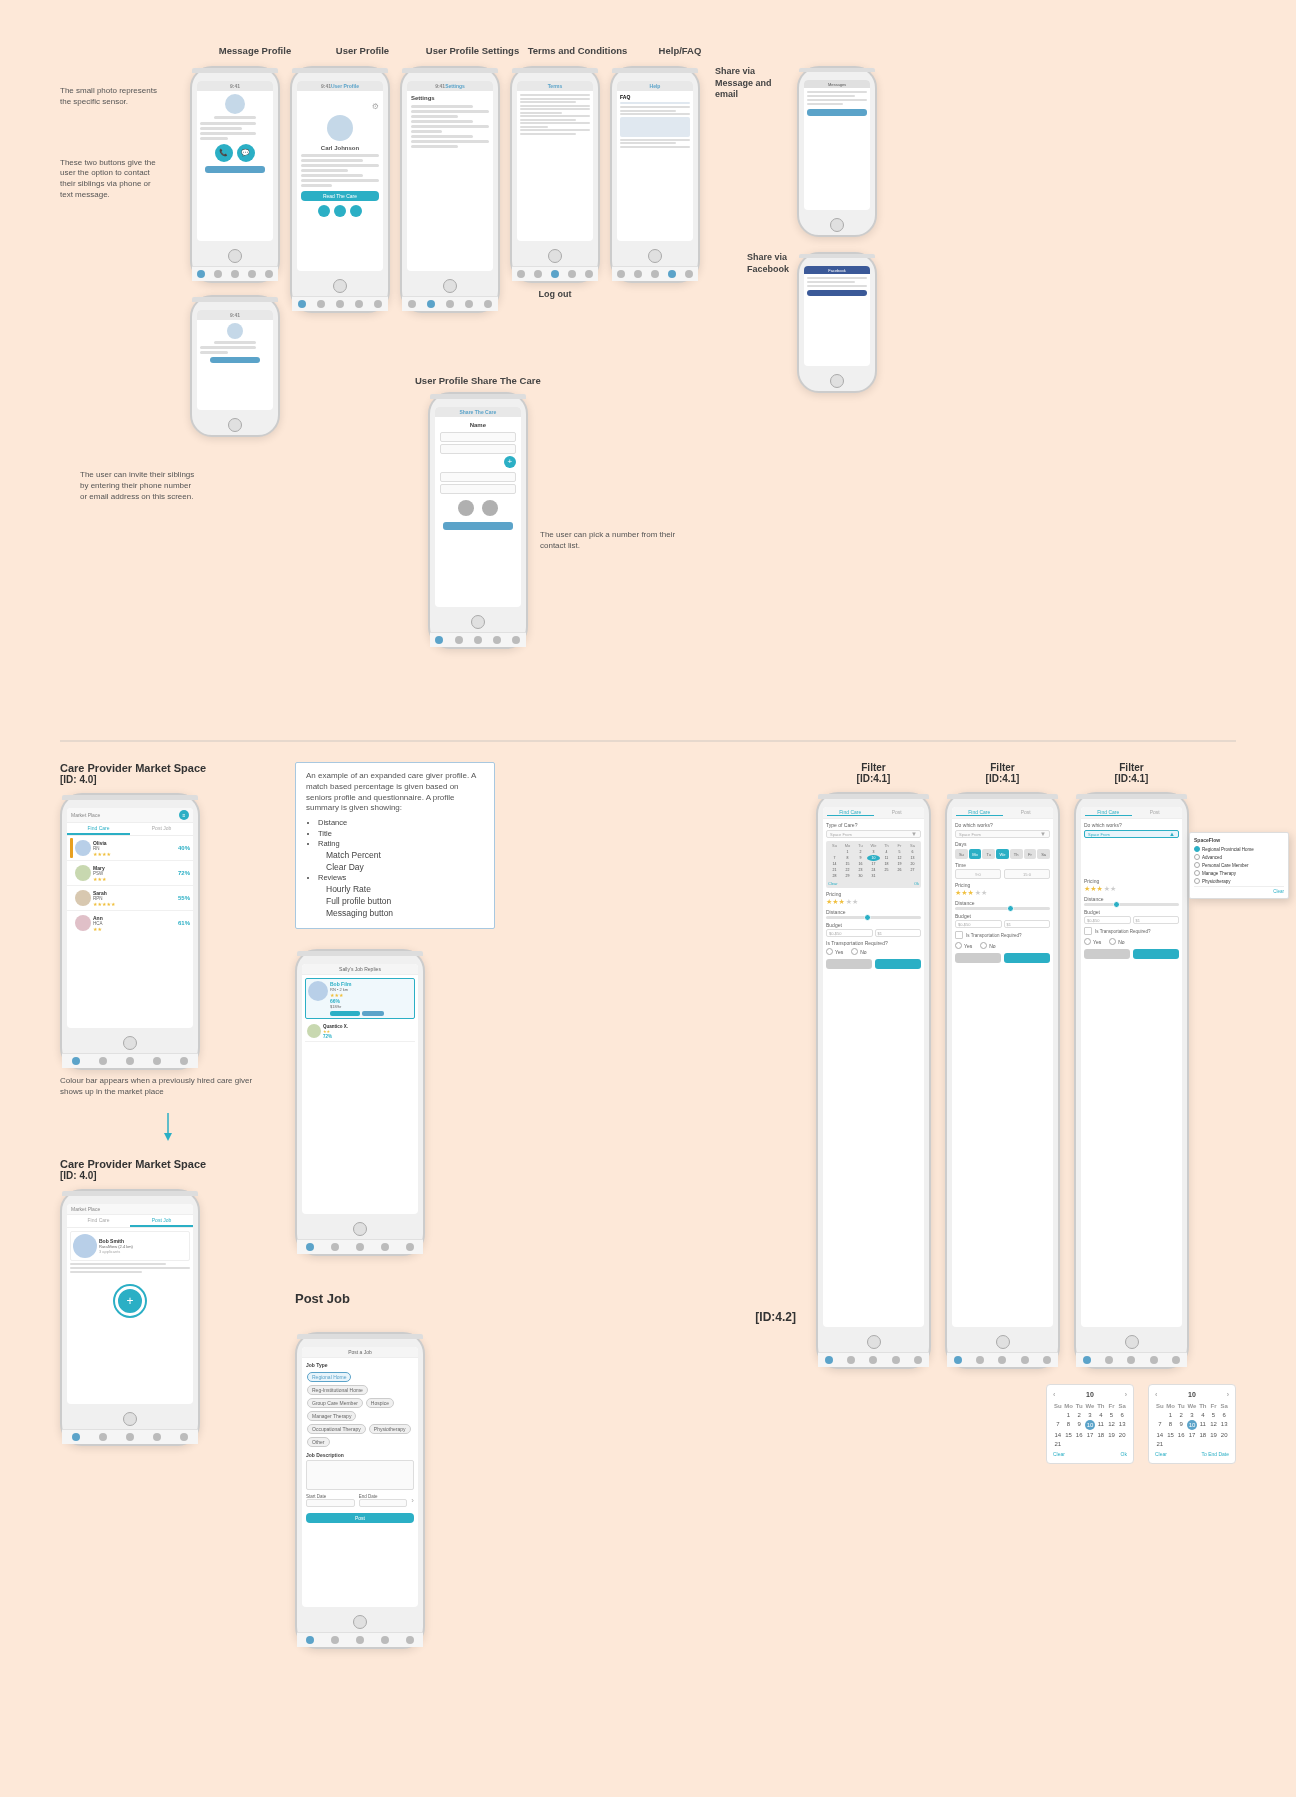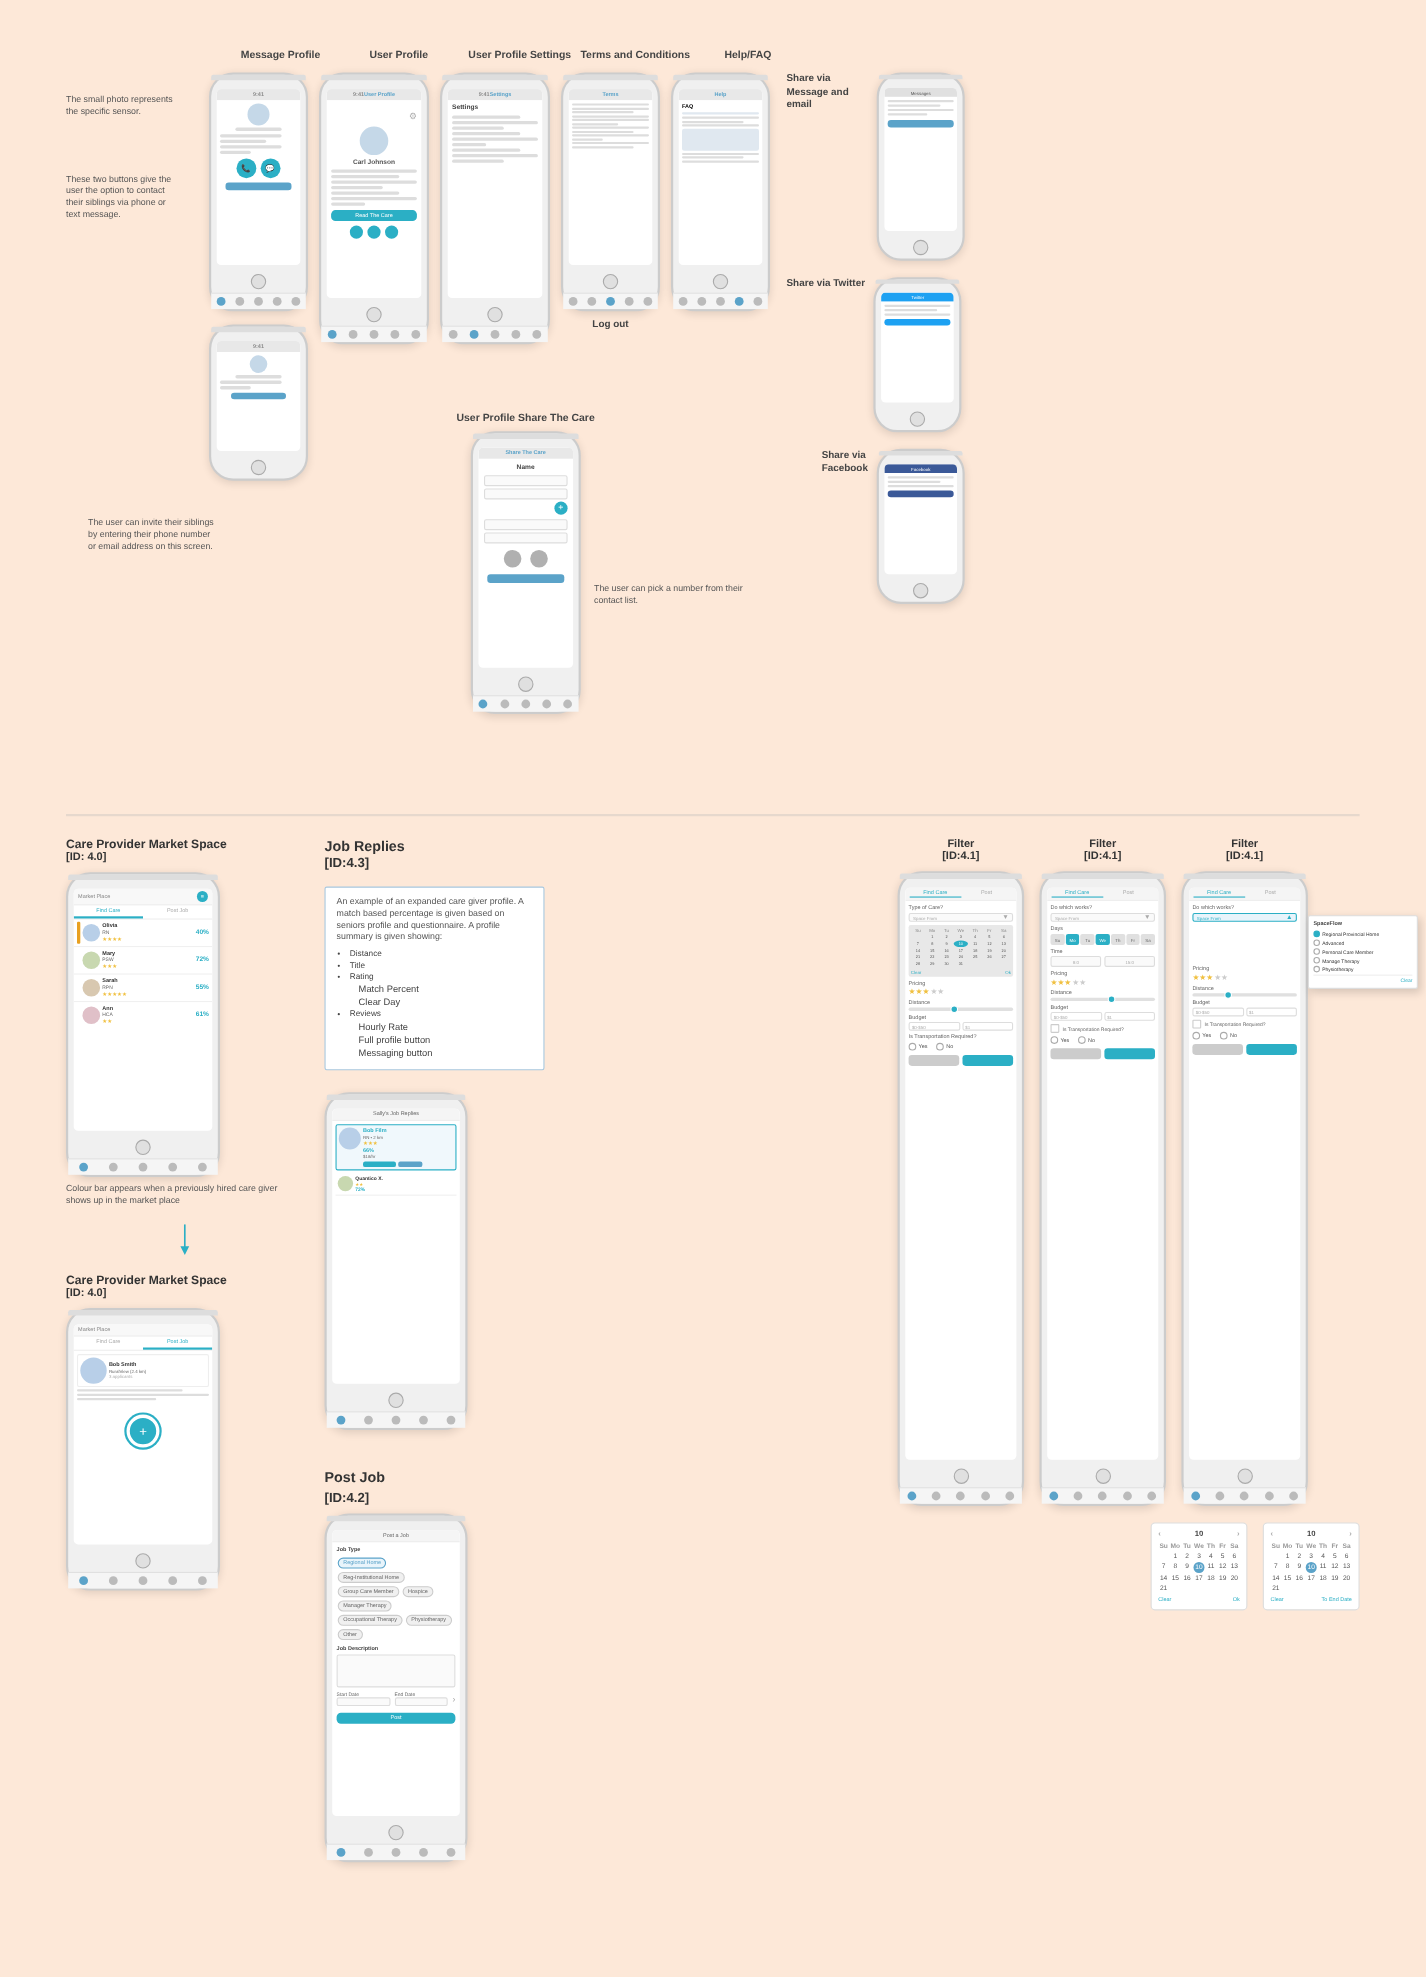"Share via Twitter" div { html: <div> <div>Share via Twitter</div> <div> <div></div> <div> <div>Twitter</div> <div> <div></div> <div></div> <div></div> <div></div> </div> </div> <div></div> </div> </div> -> none }
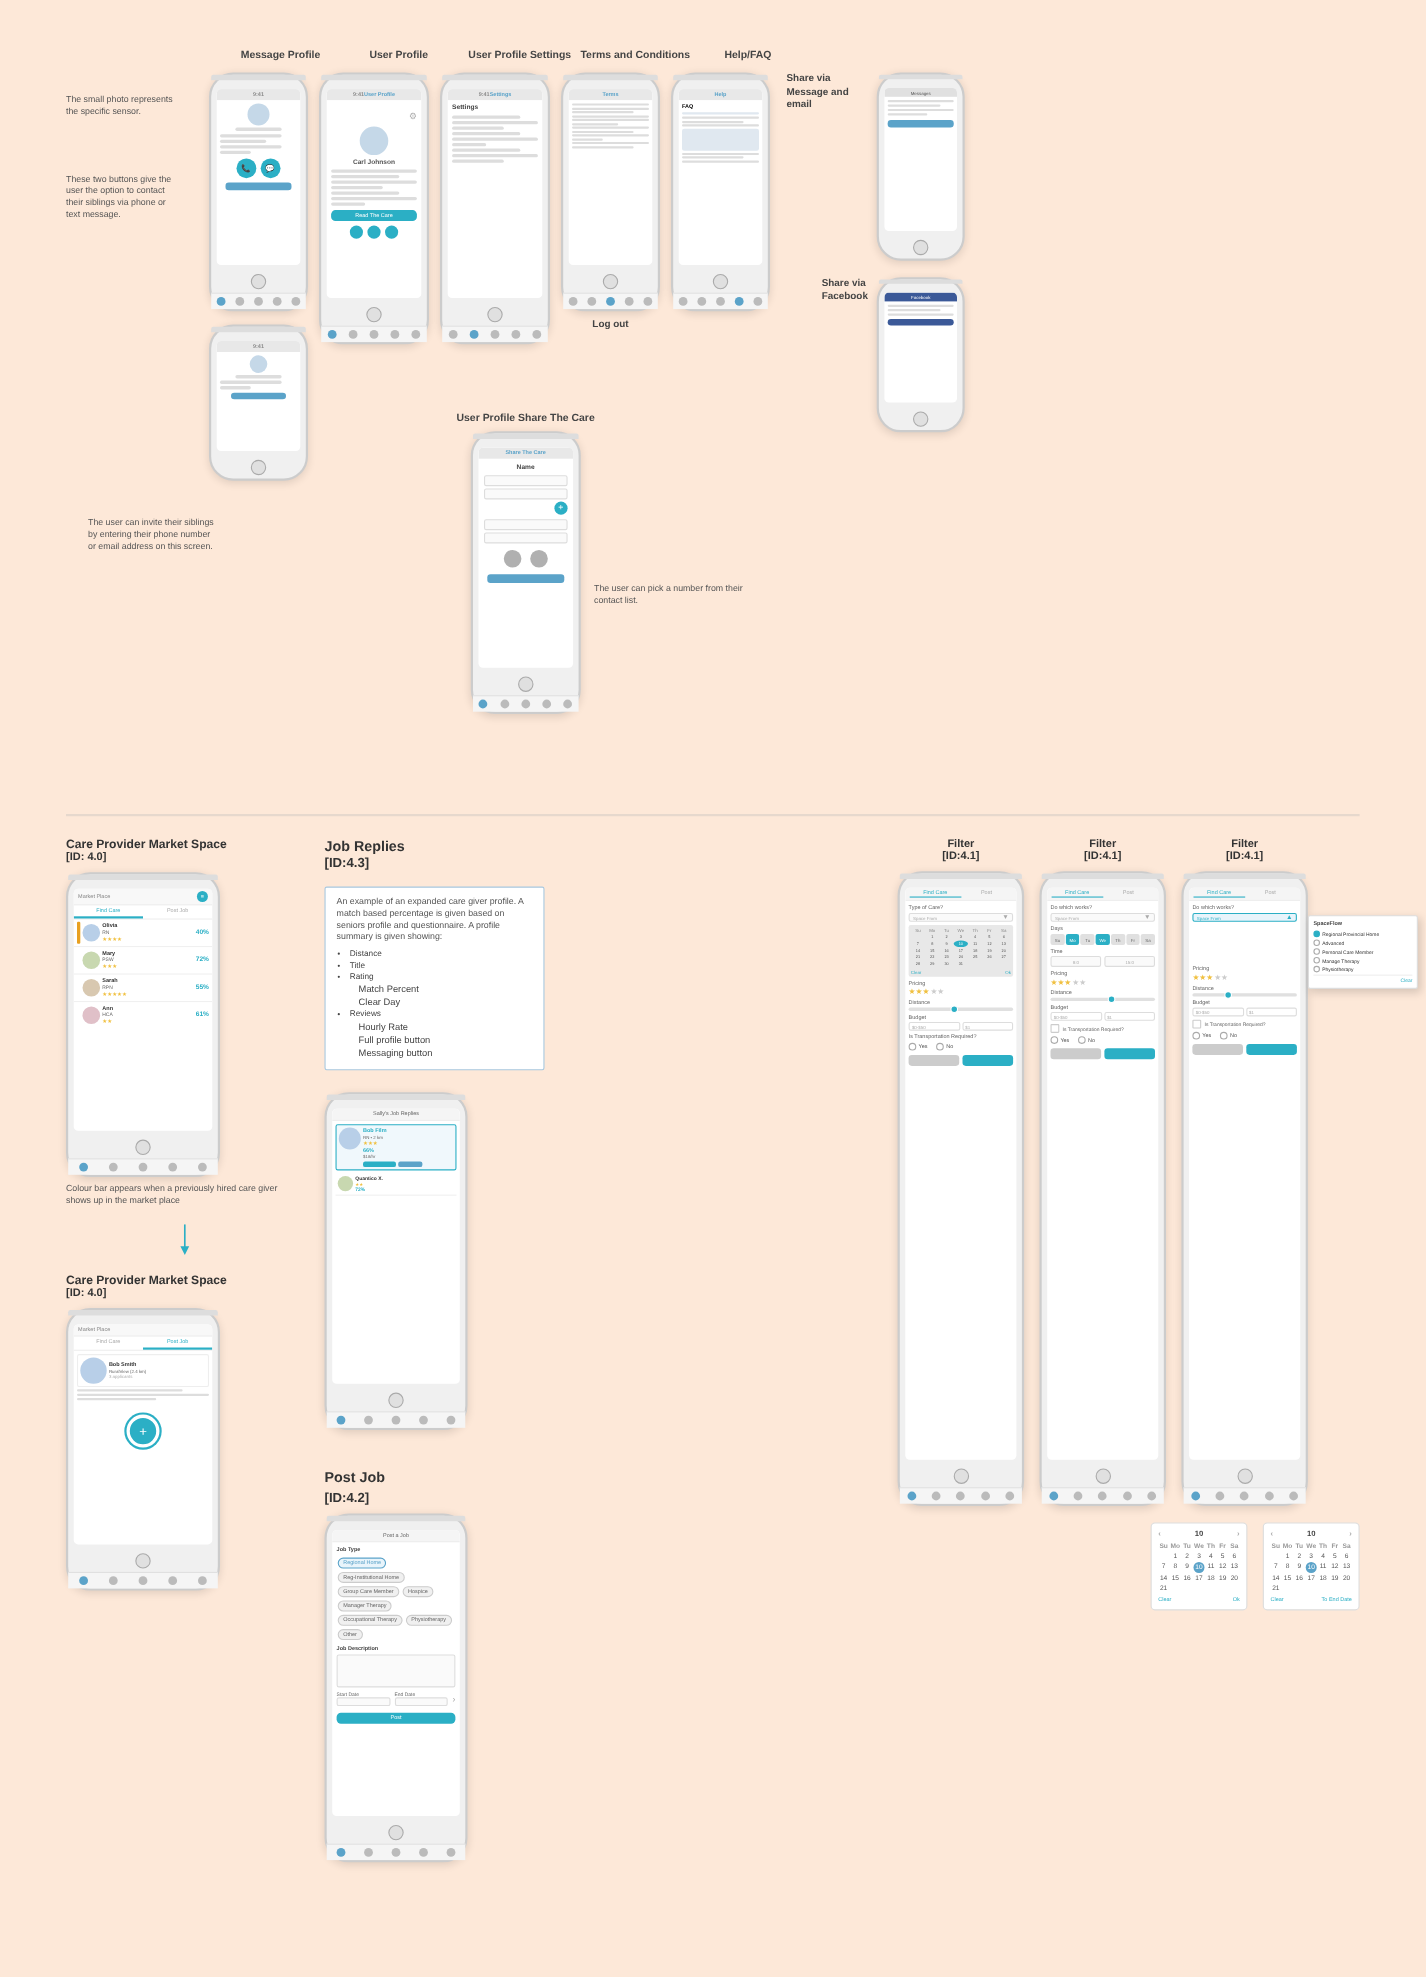"Job Replies" div { html: <div> <div> <div>Job Replies</div> <div>[ID:4.3]</div> </div> </div> -> none }
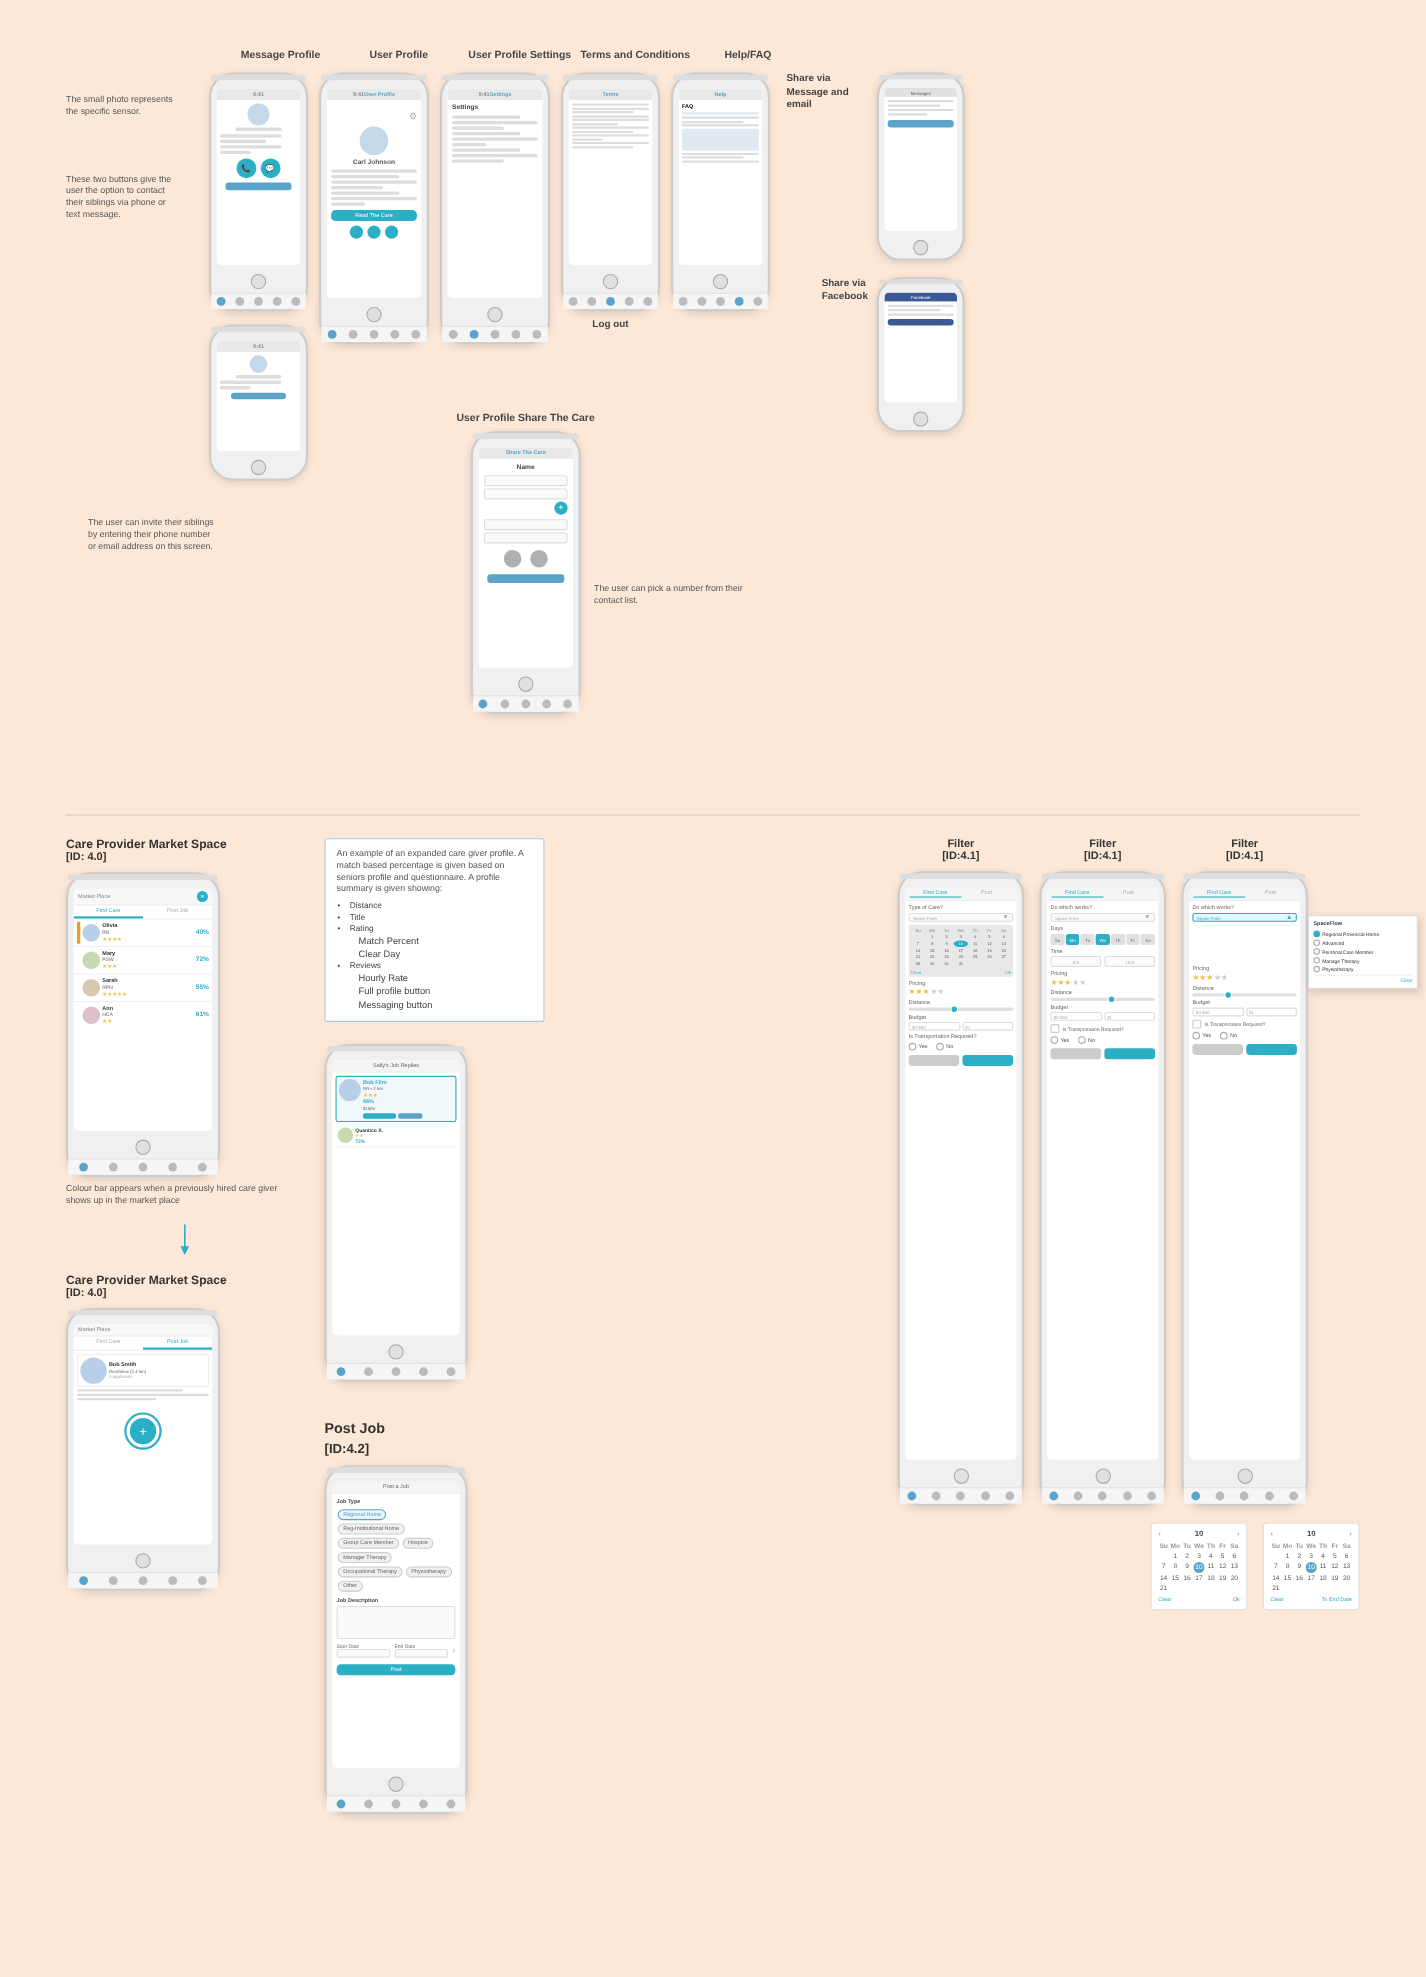"[ID:4.2]" div { text-align: none -> right }
